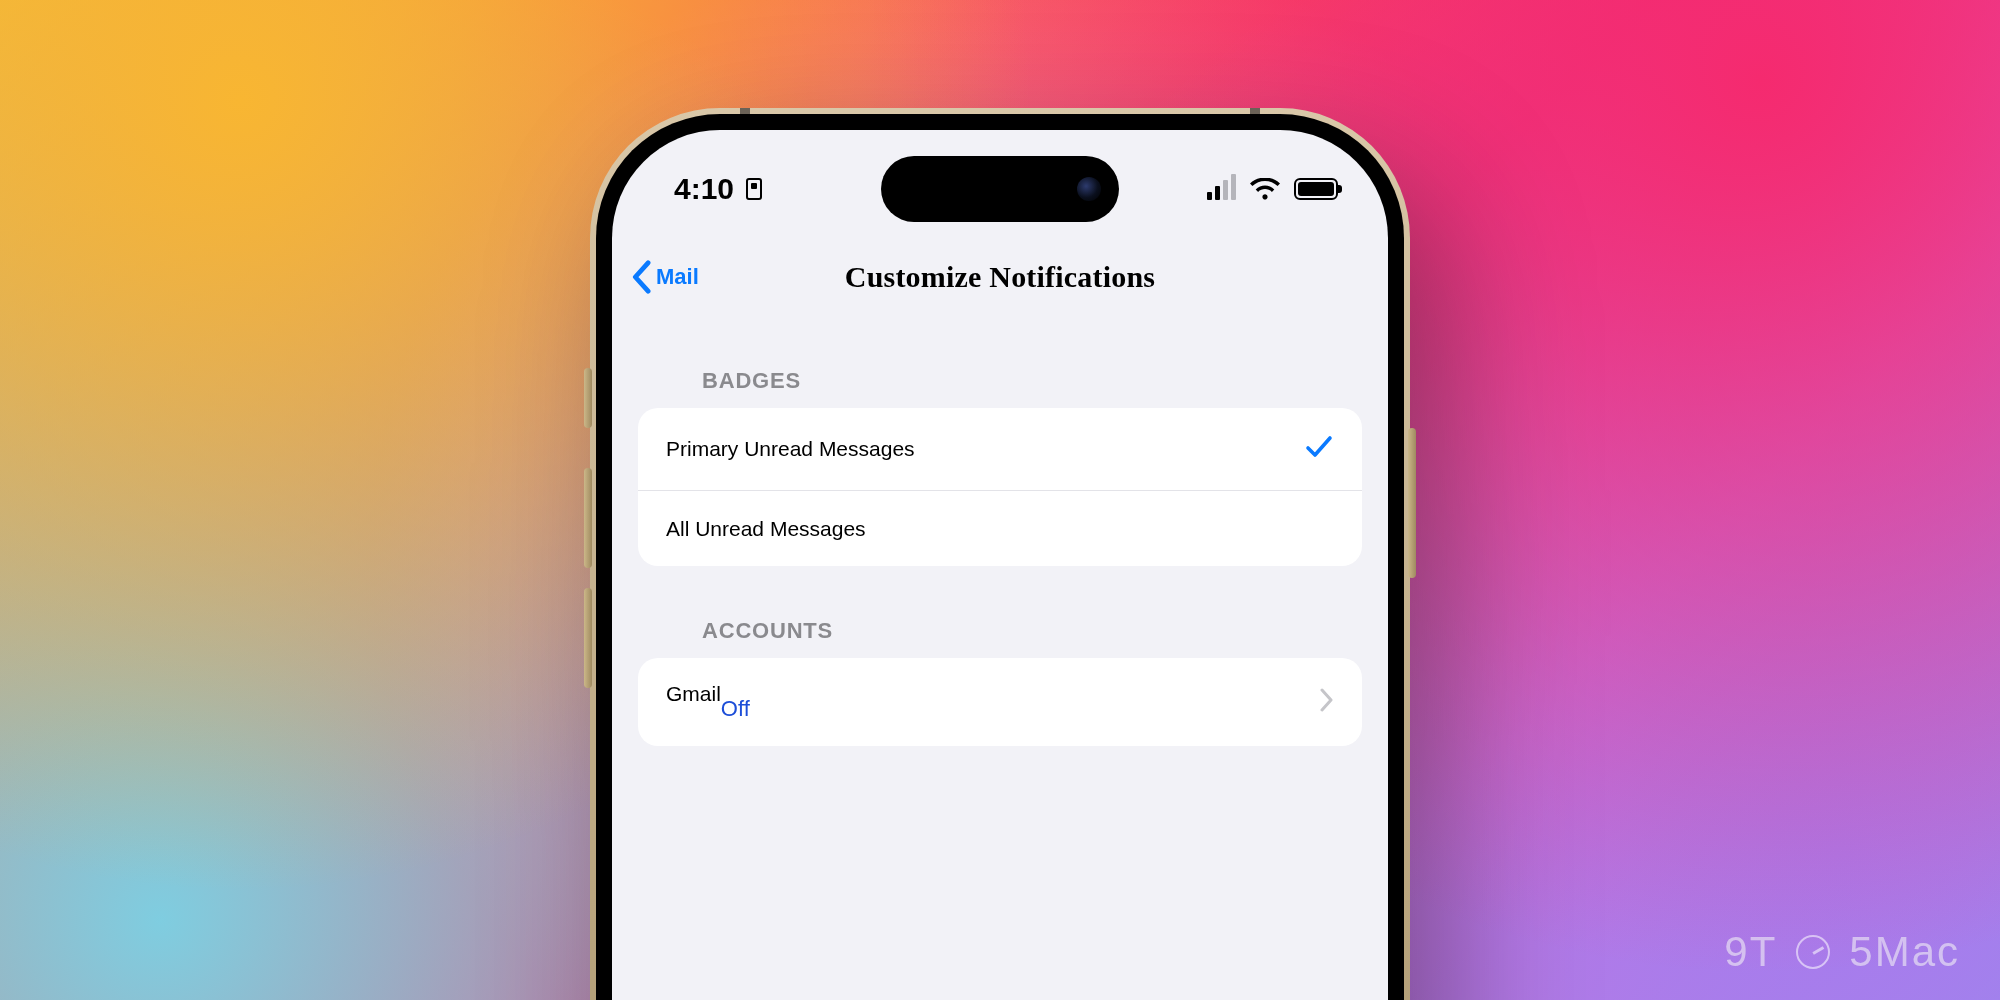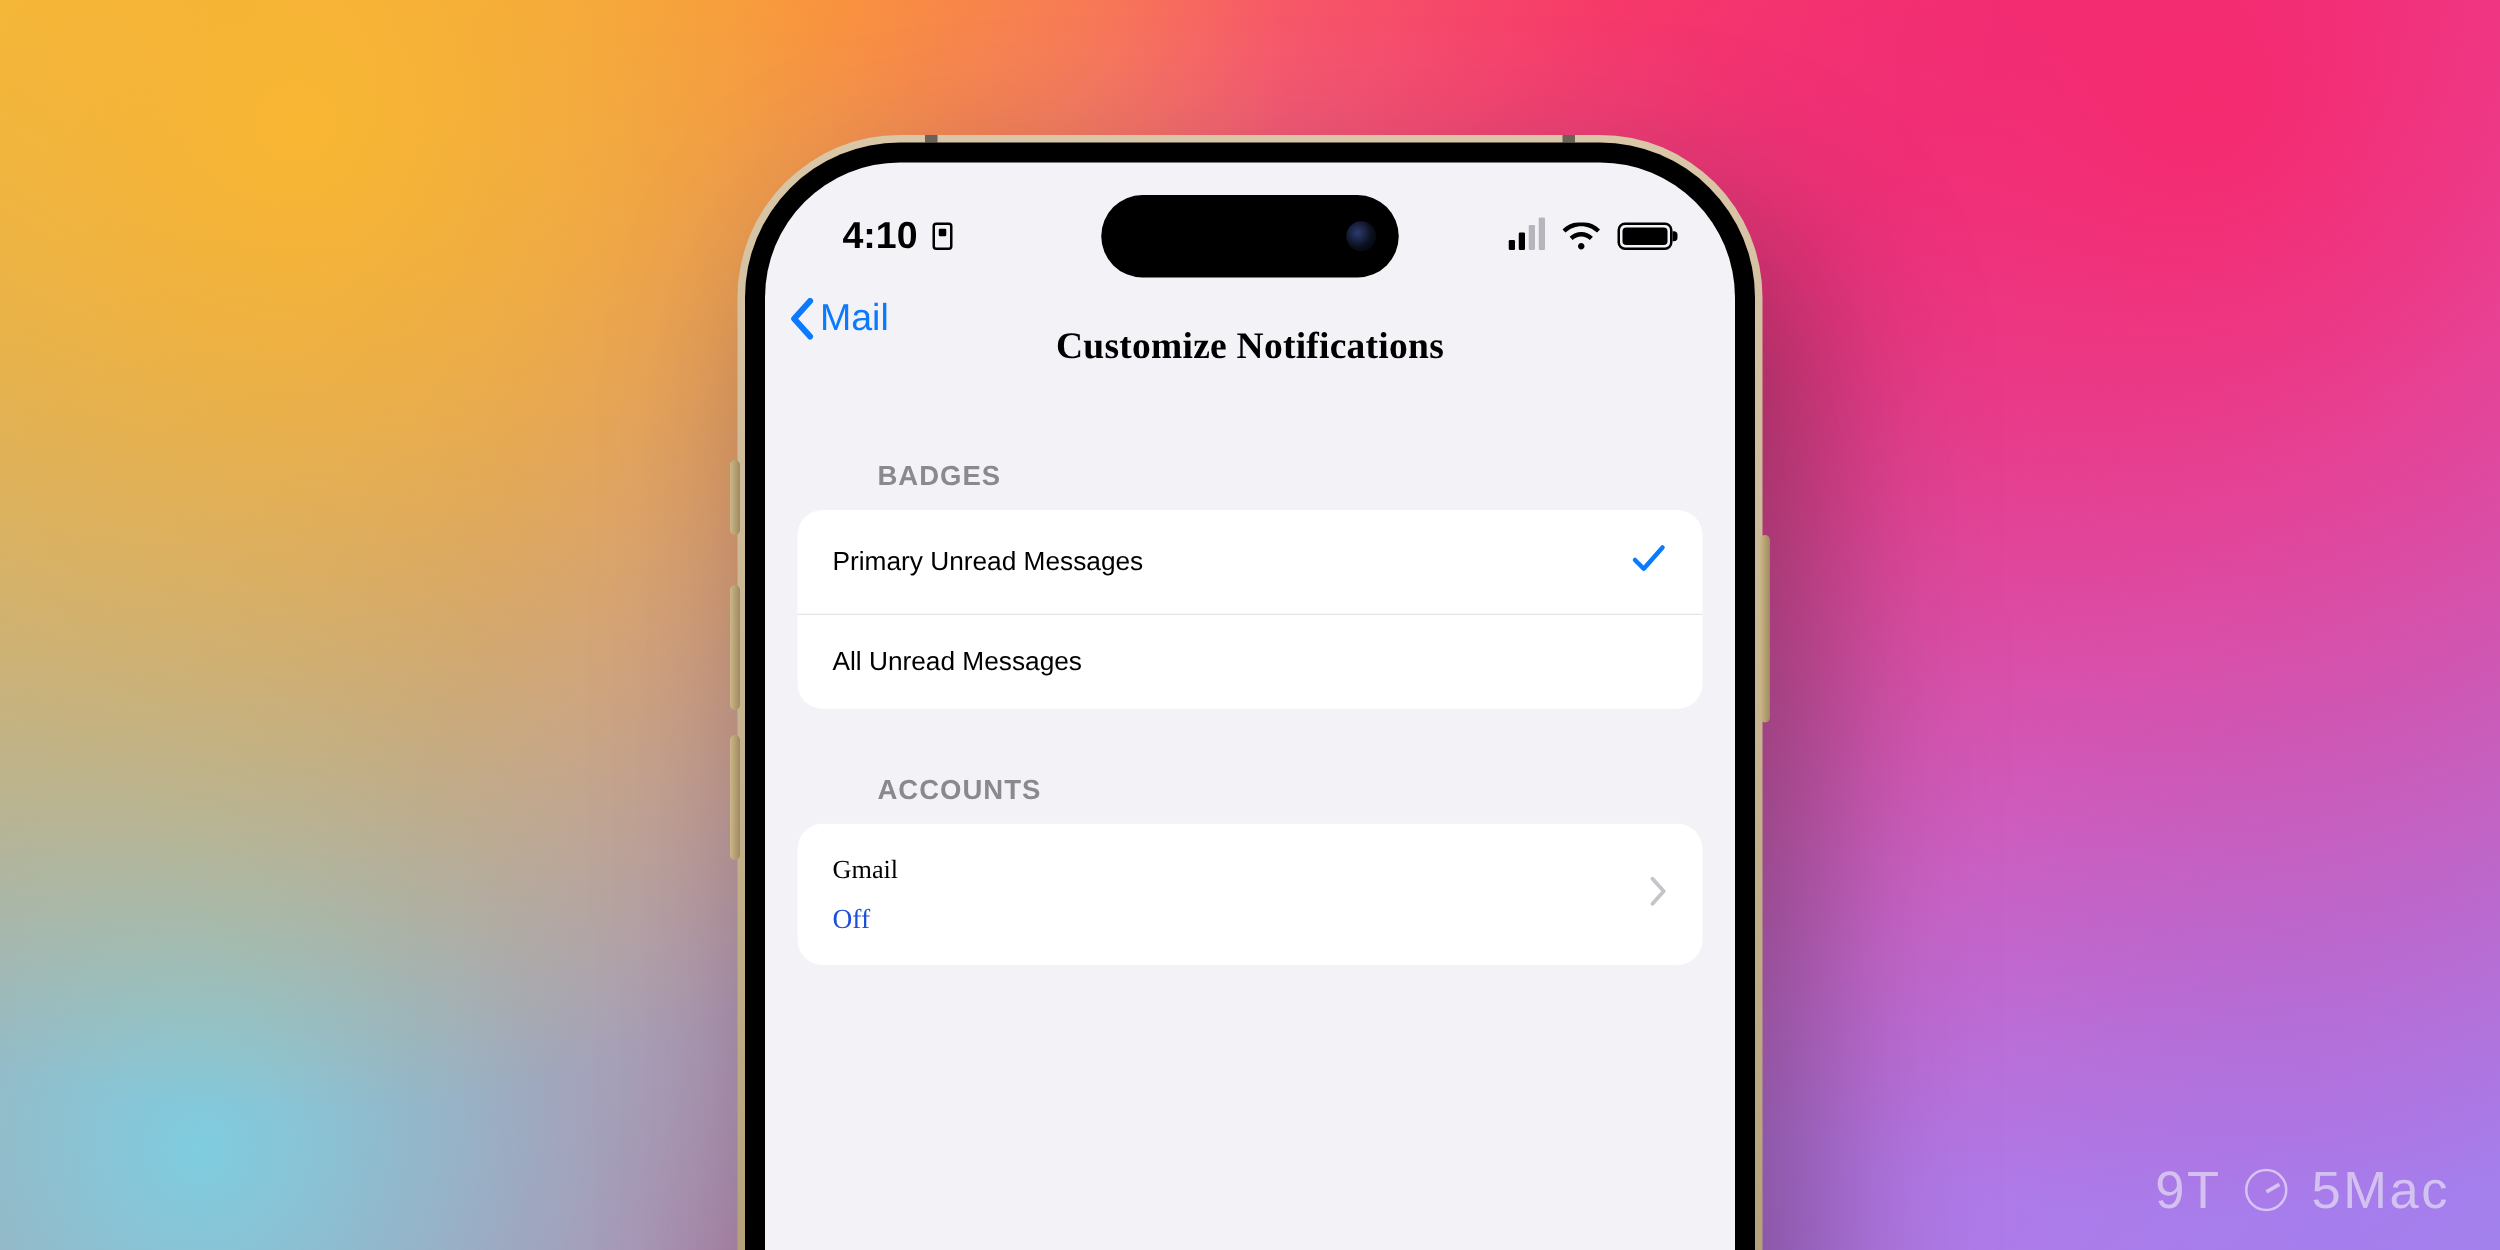"Mail" .nav-back { align-items: none -> center; font-size: 30px -> 22px; font-weight: 400 -> 700 }
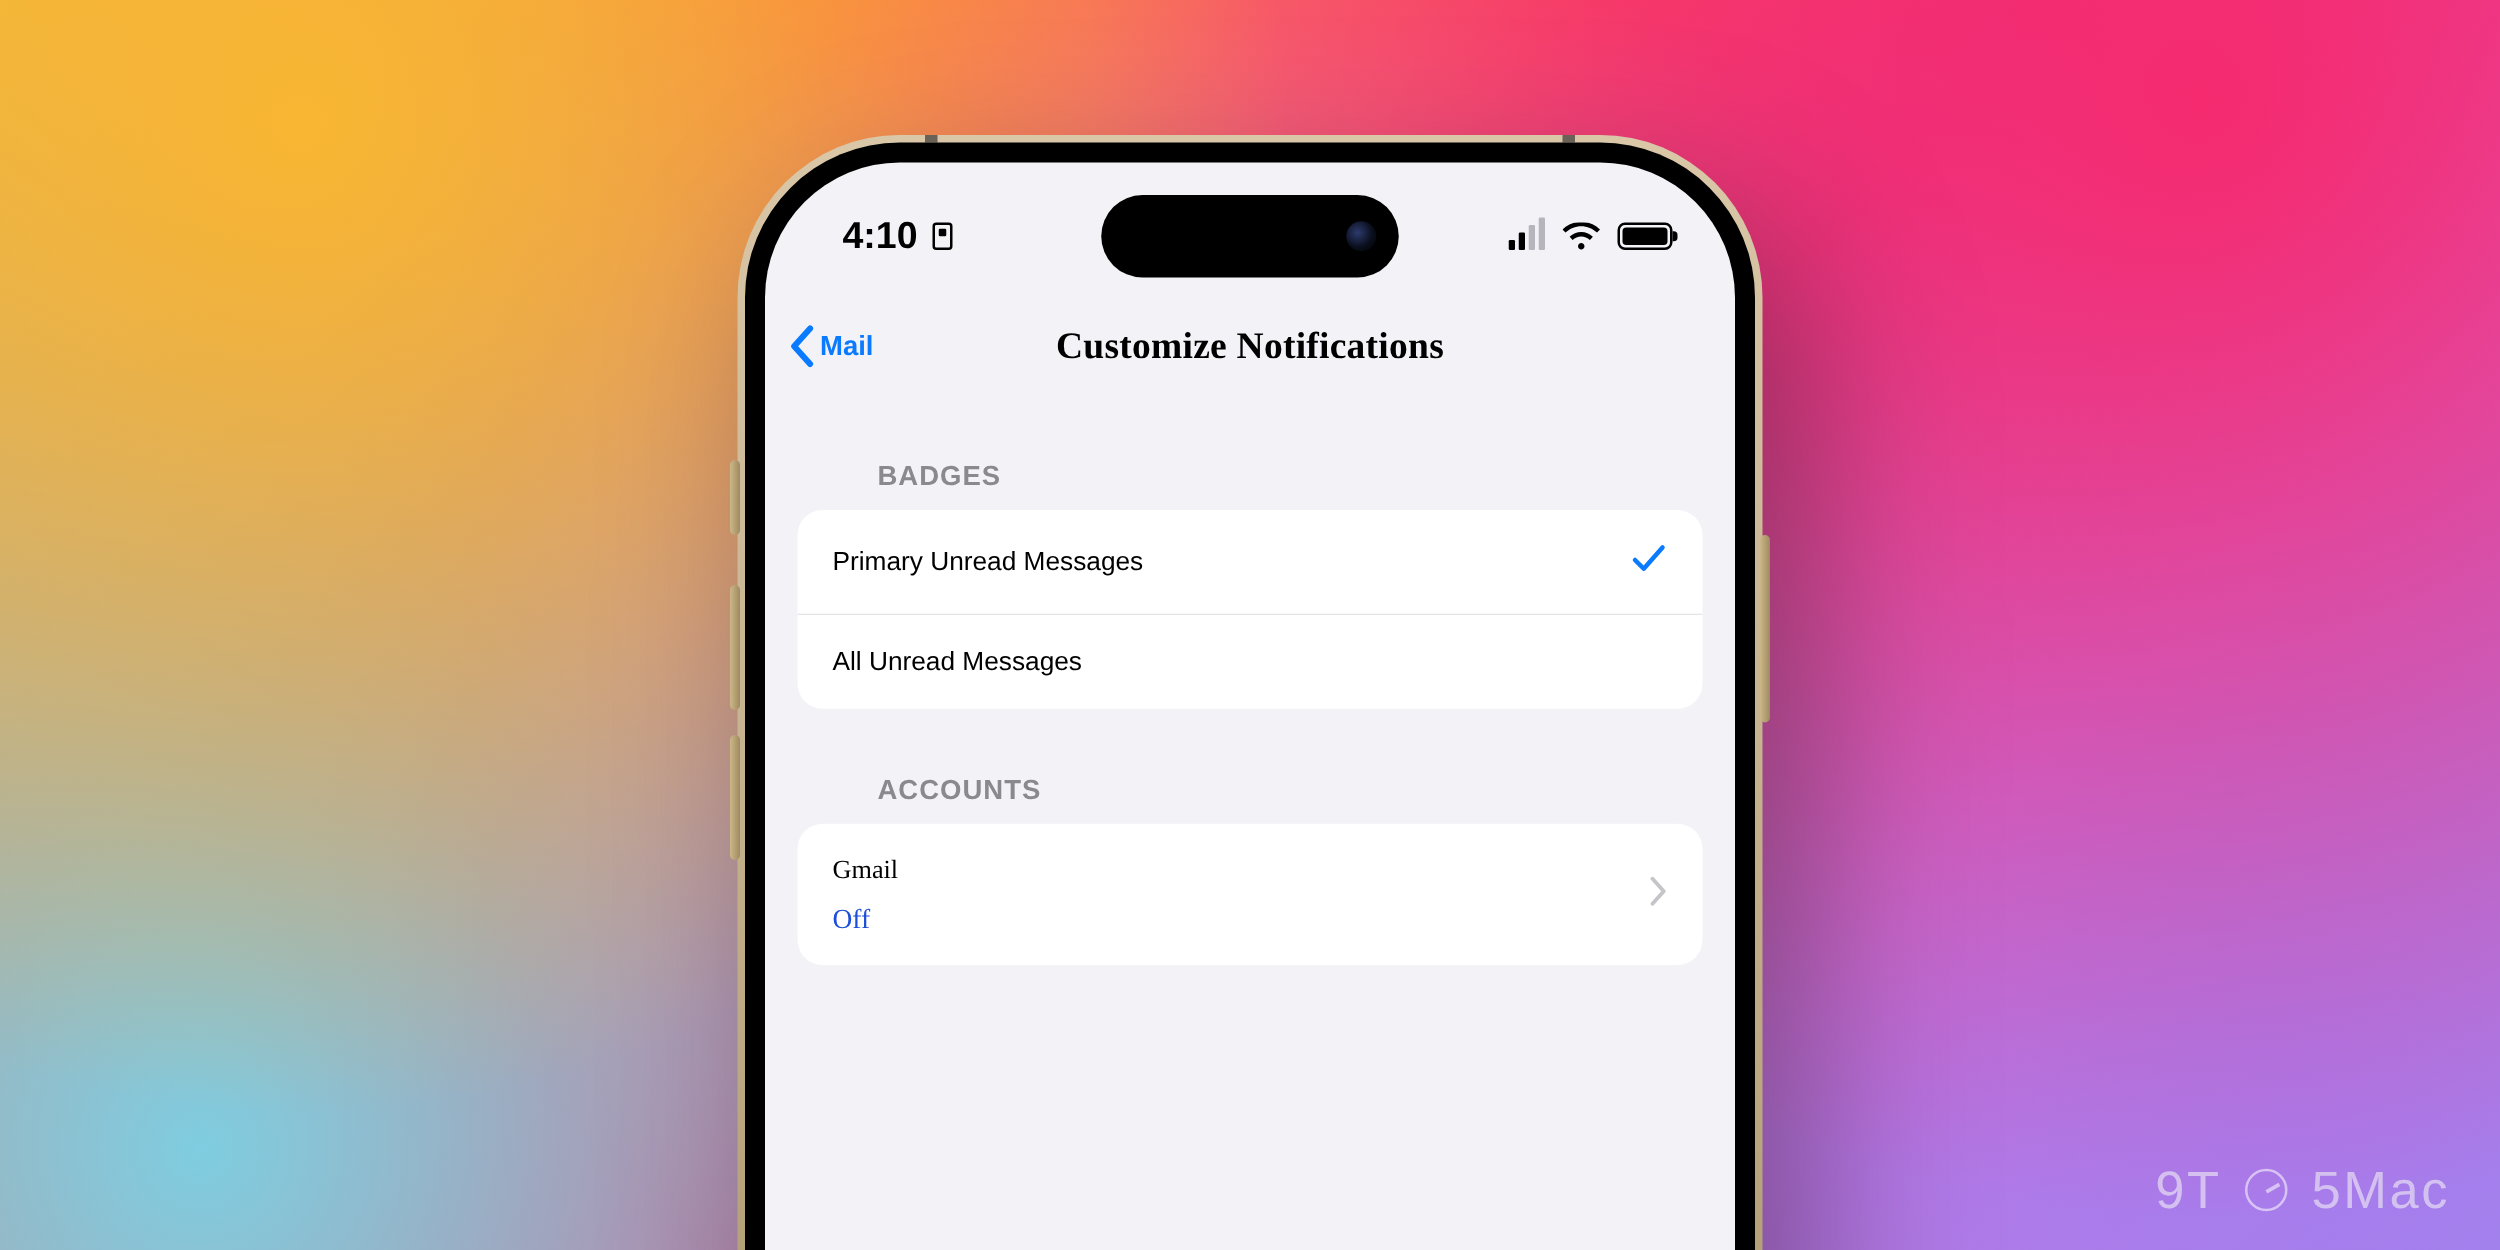"Gmail" .row-left { flex-direction: column -> row; font-family: Liberation Serif, serif -> none }
